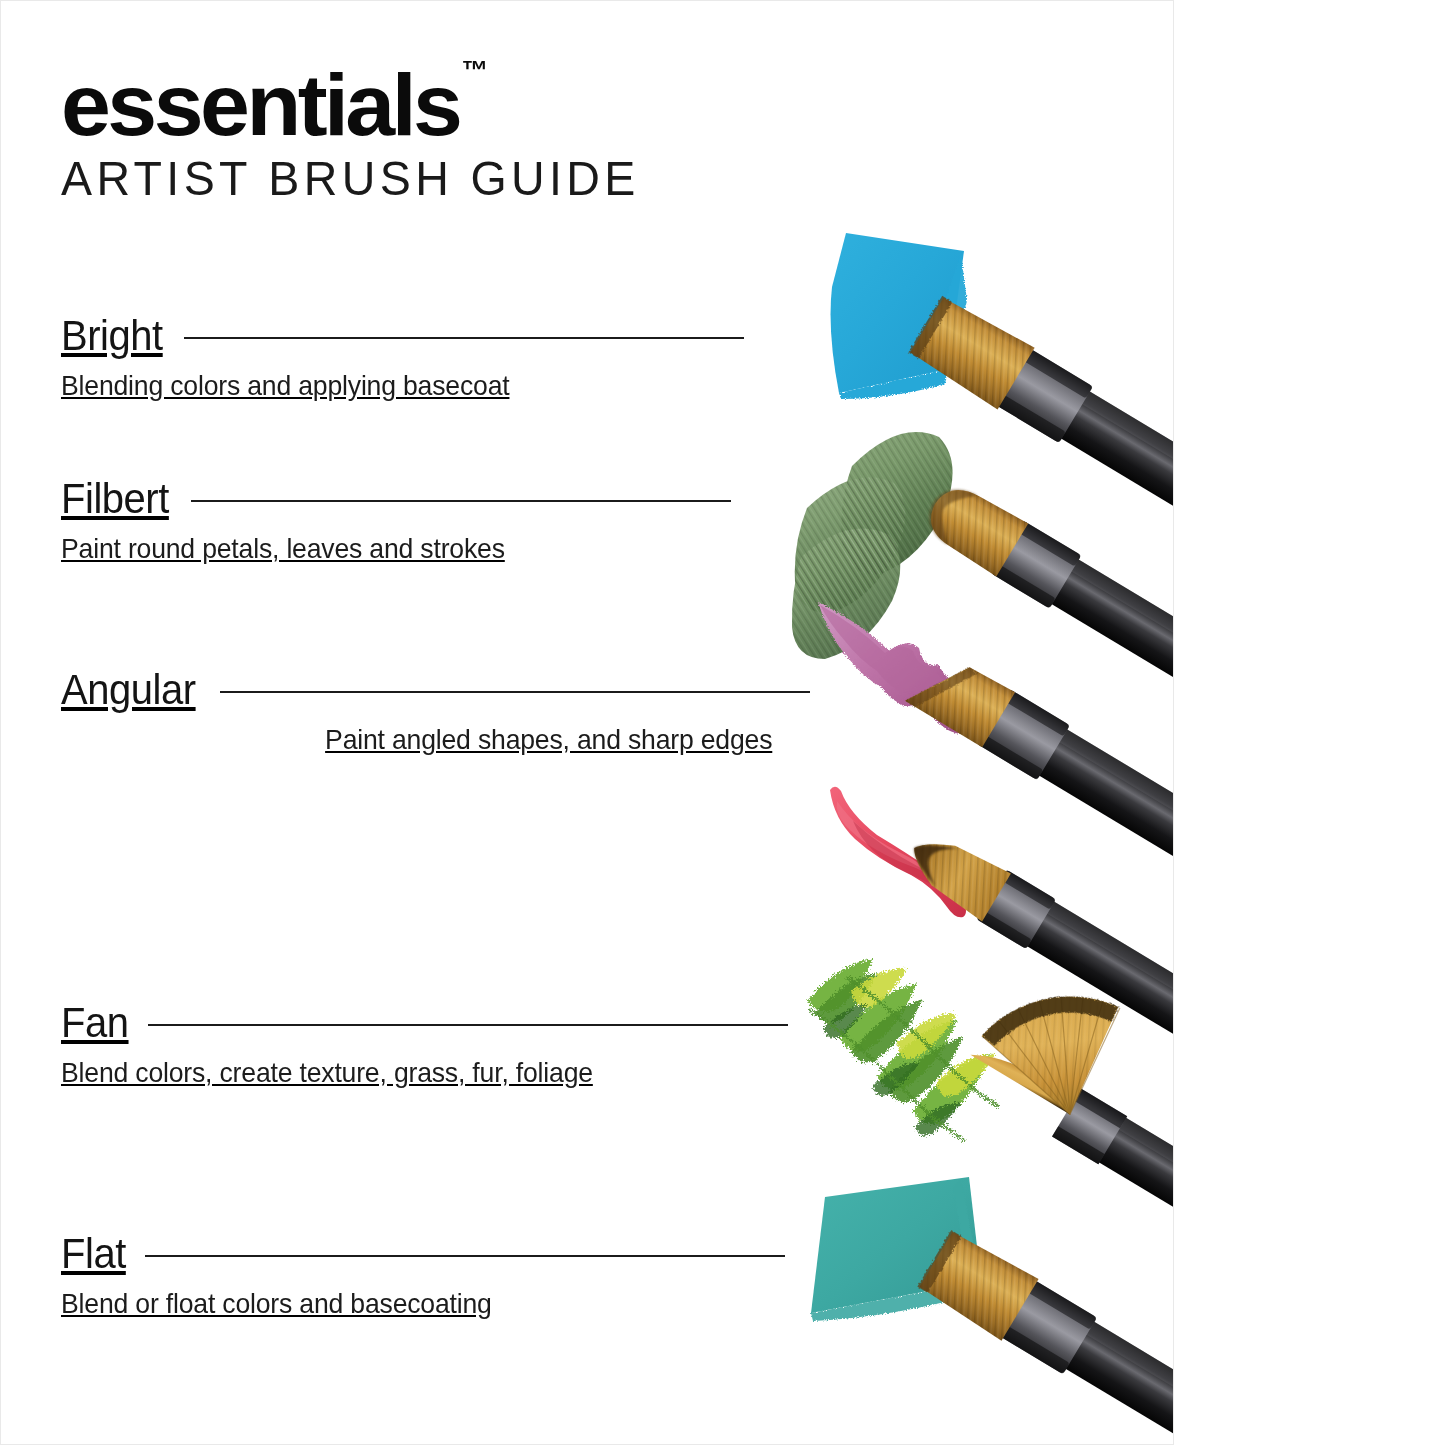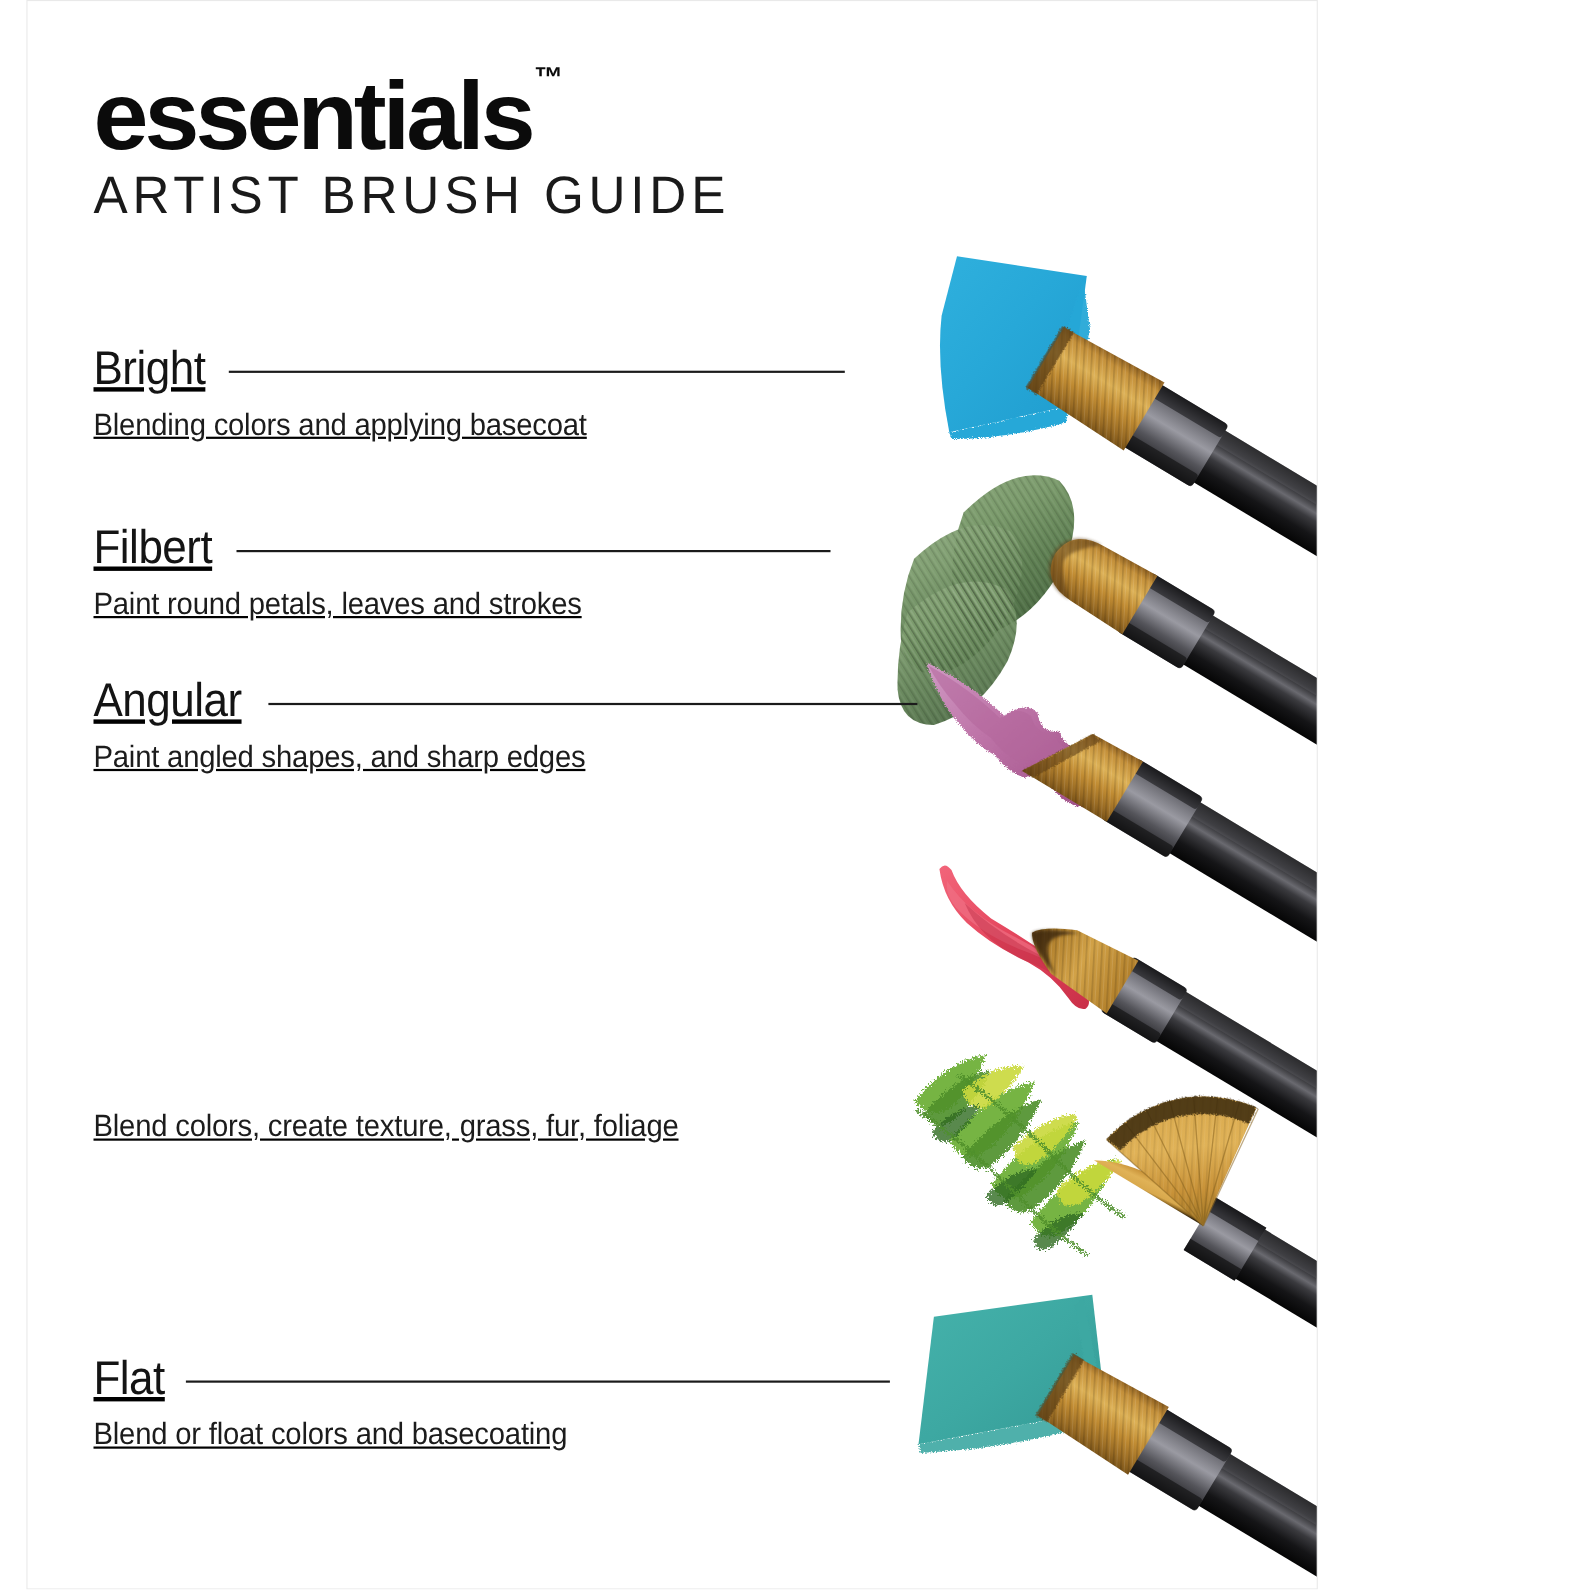"essentials™" #poster { margin-left: 24px -> none }
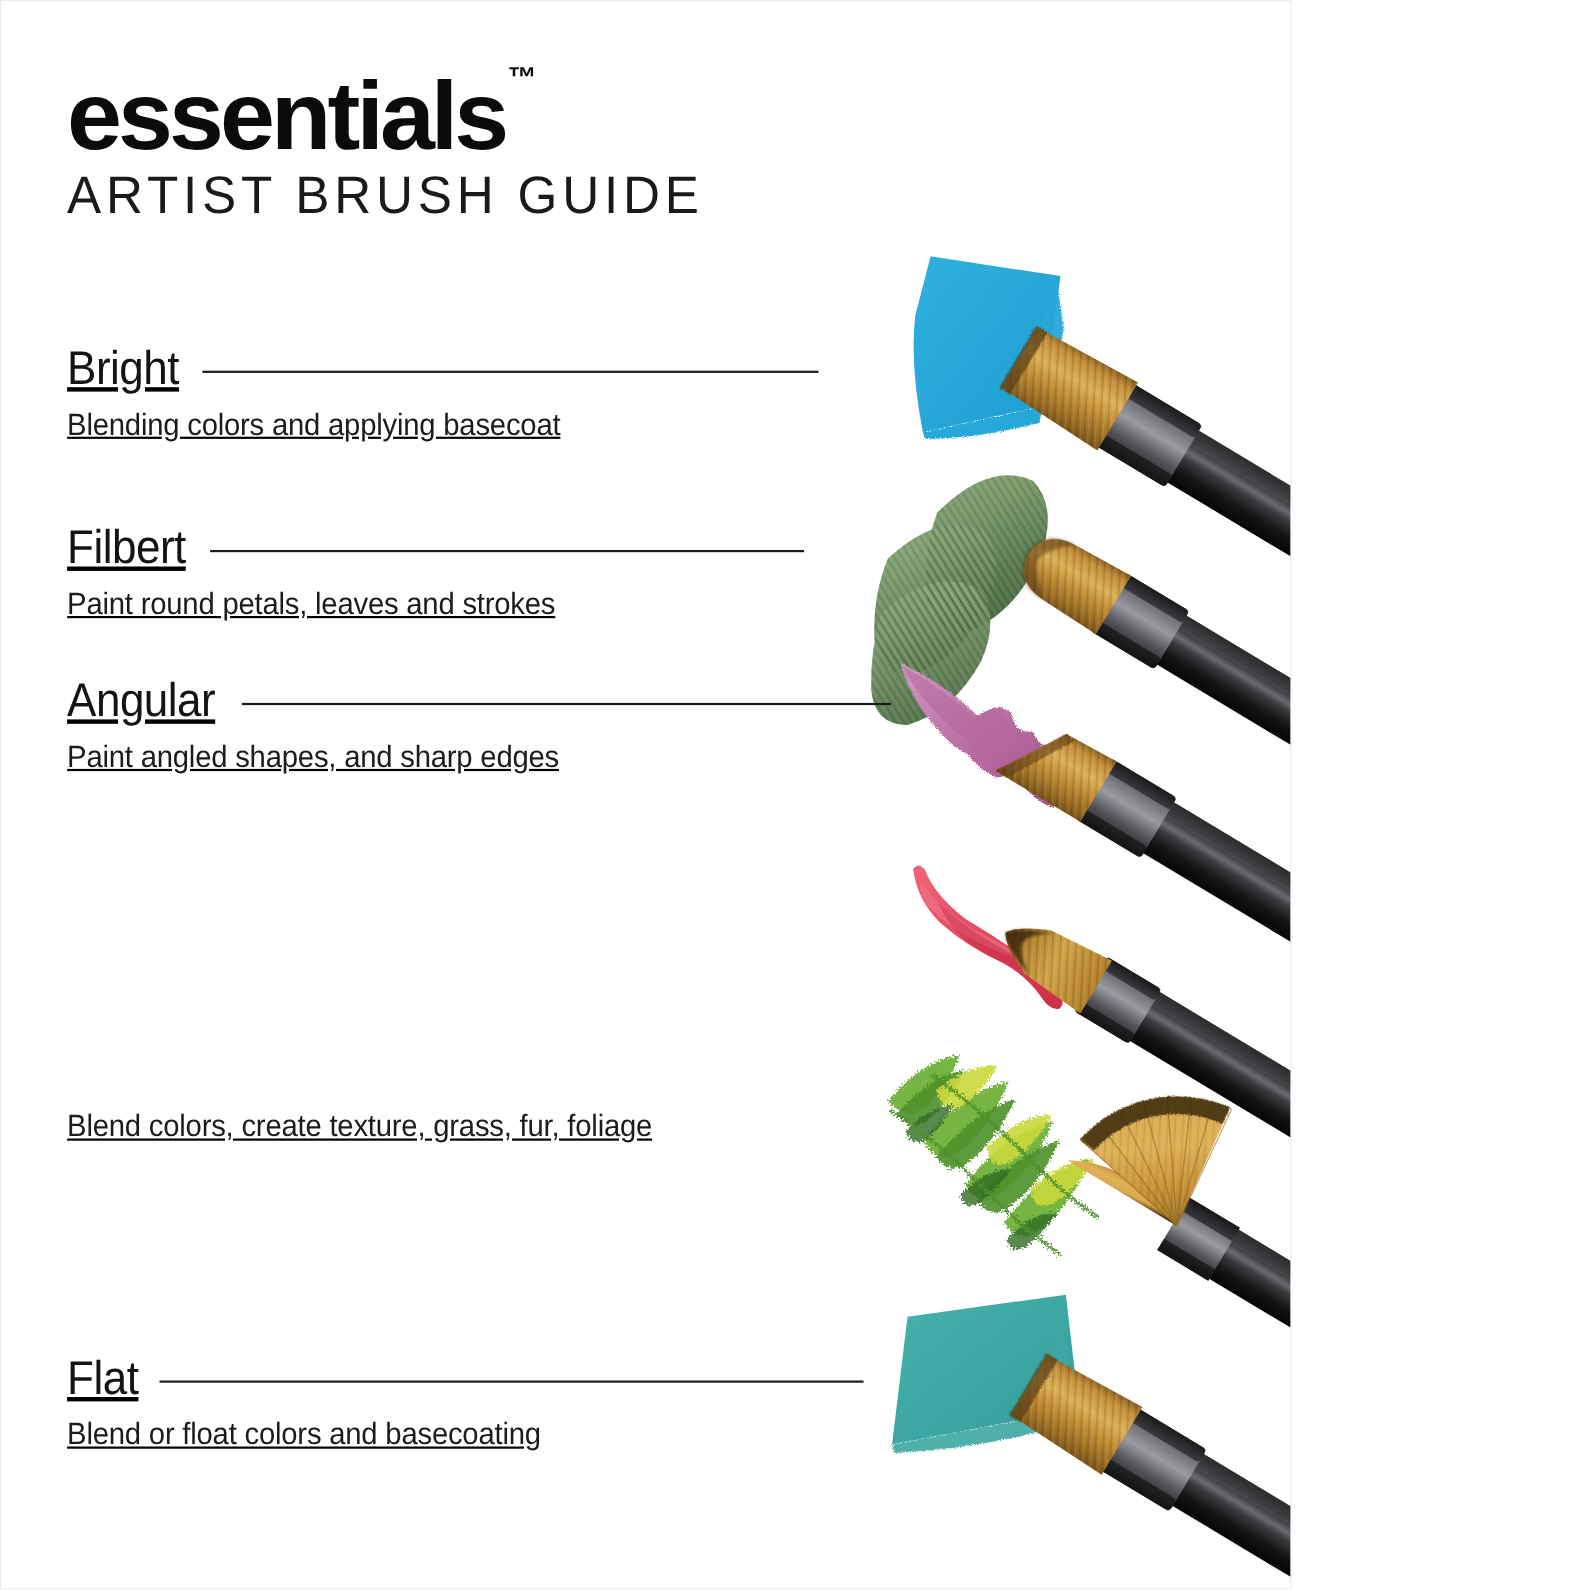"Angular" div.row { text-align: none -> right; top: 612px -> 664px }
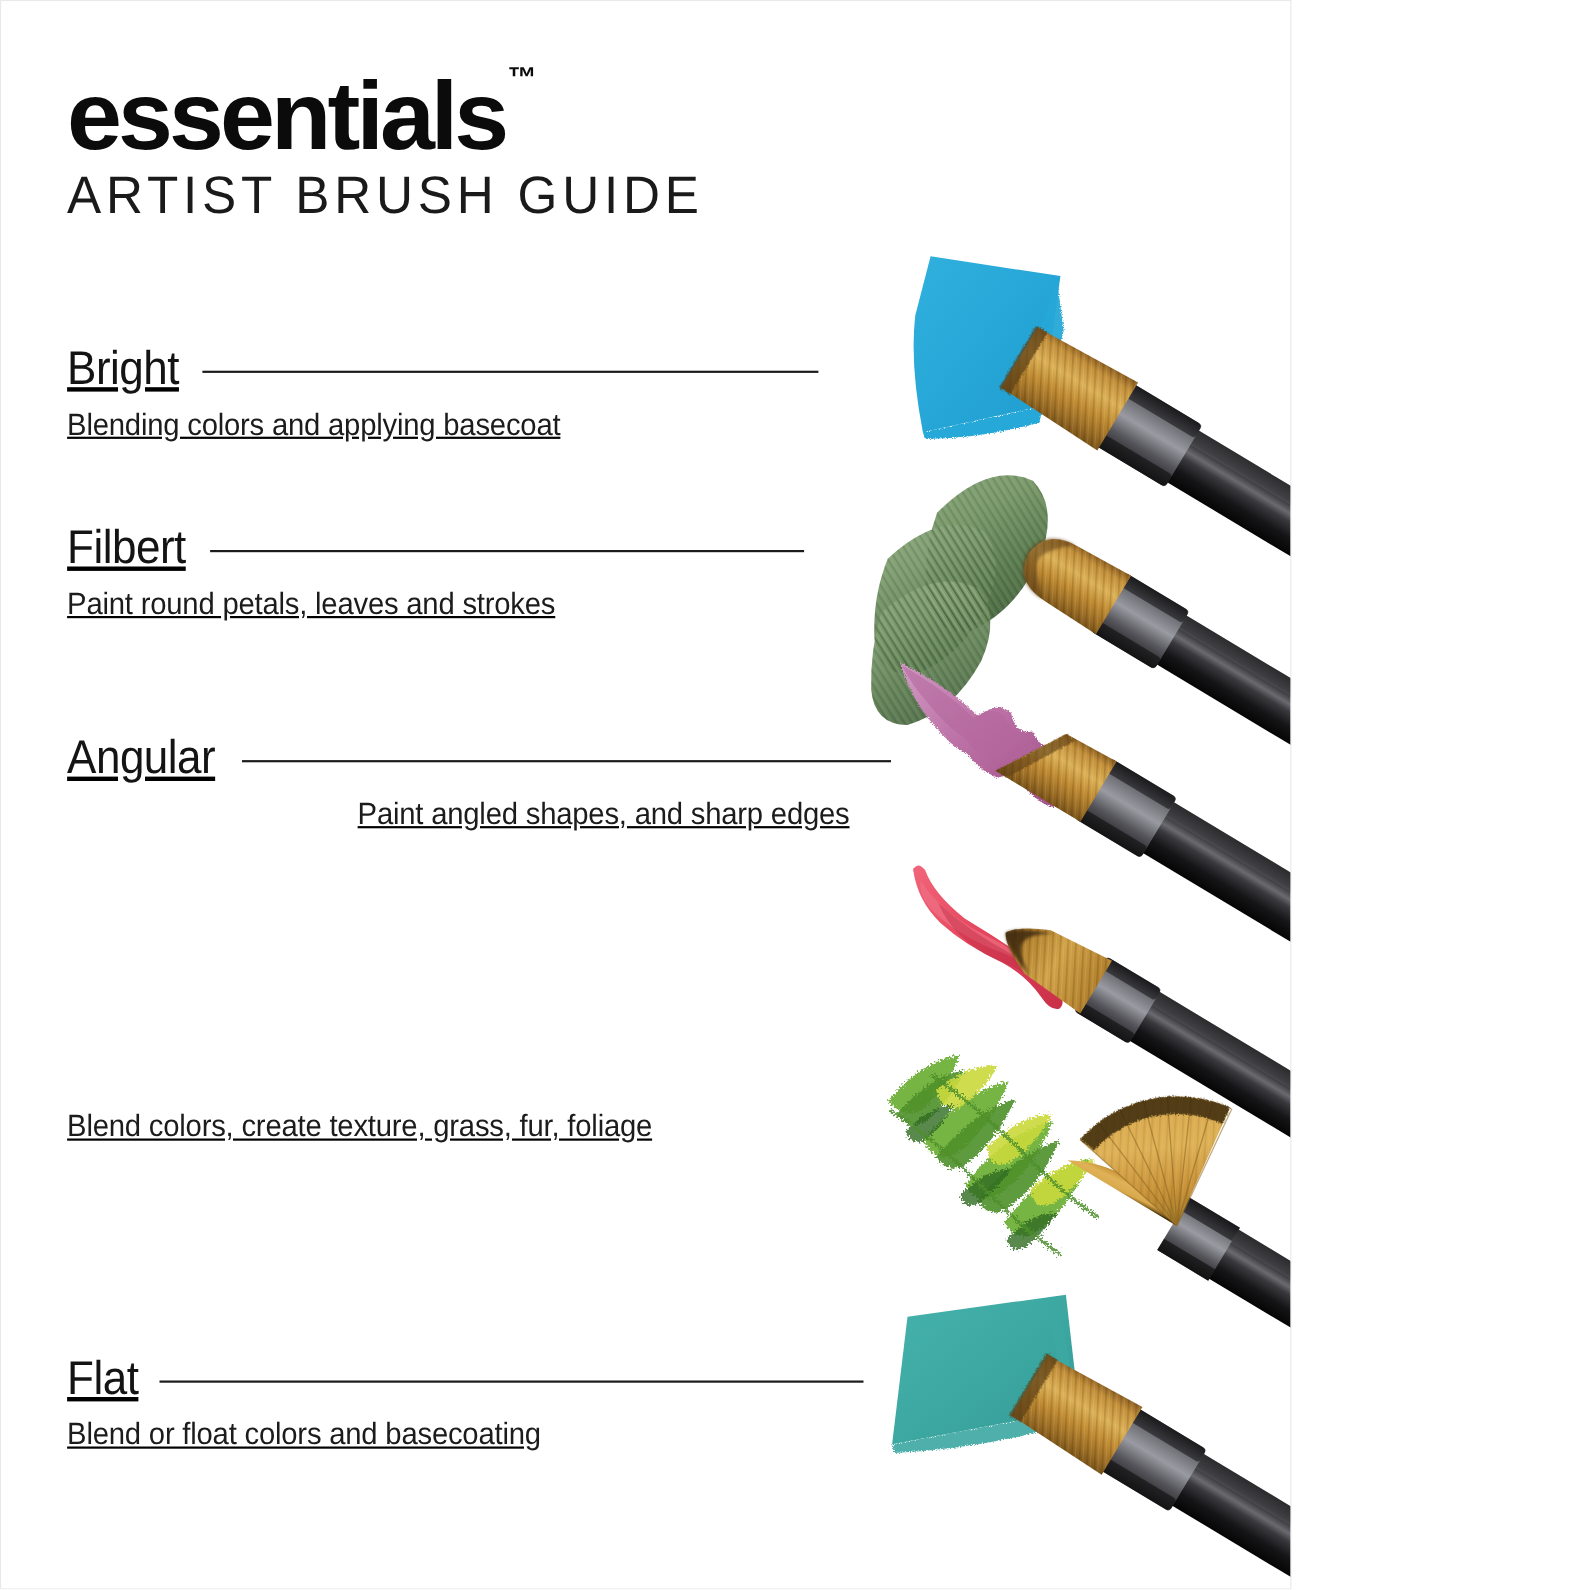"Fan" div.row-head { html: none -> <div> <div>Fan</div> <div></div> </div> }
